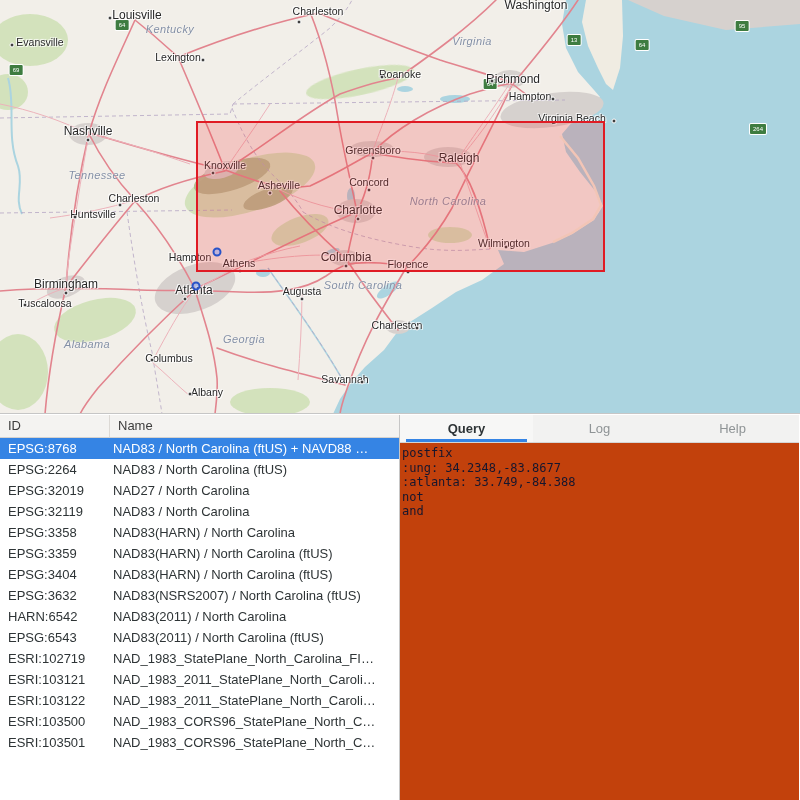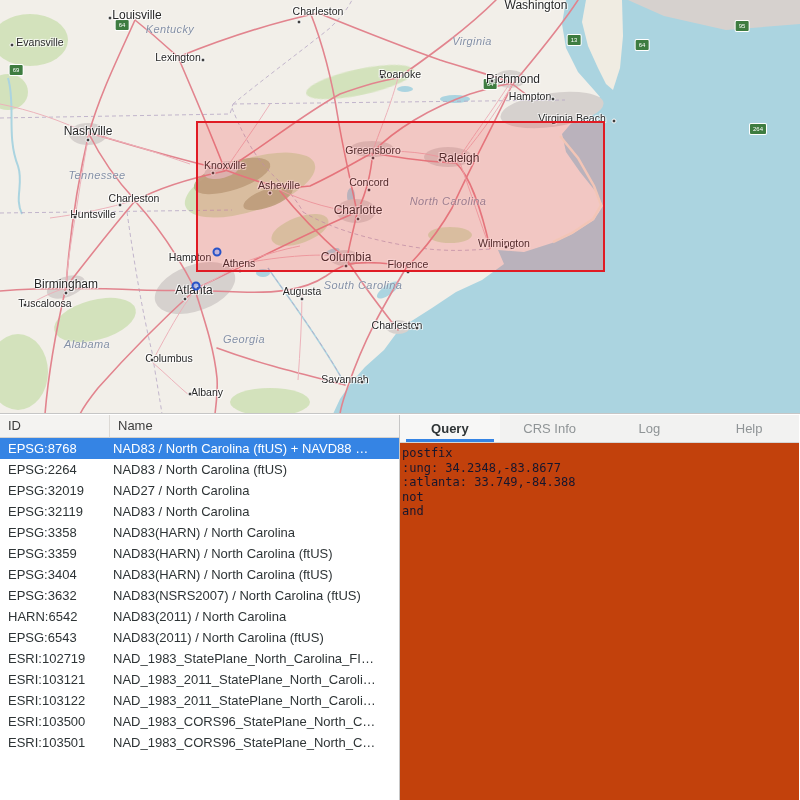"CRS Info" div.tab { html: <div>CRS Info</div> -> none }
